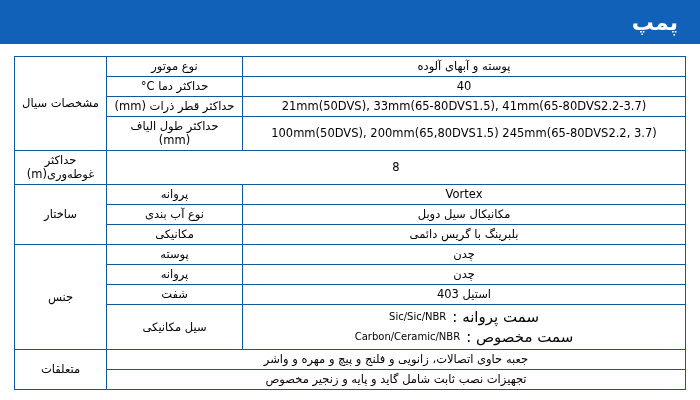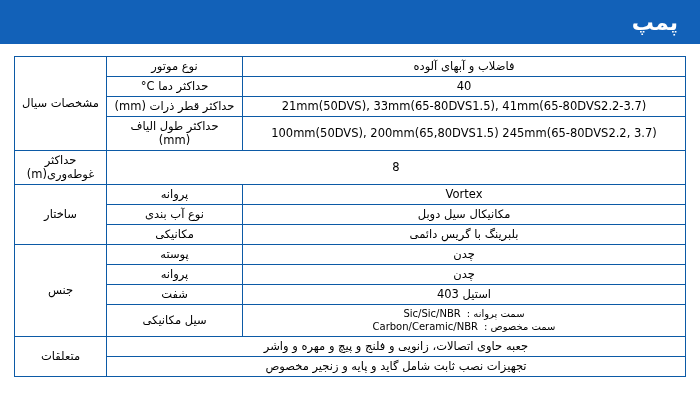"فاضلاب و آبهای آلوده" td.value { text: فاضلاب -> پوسته }
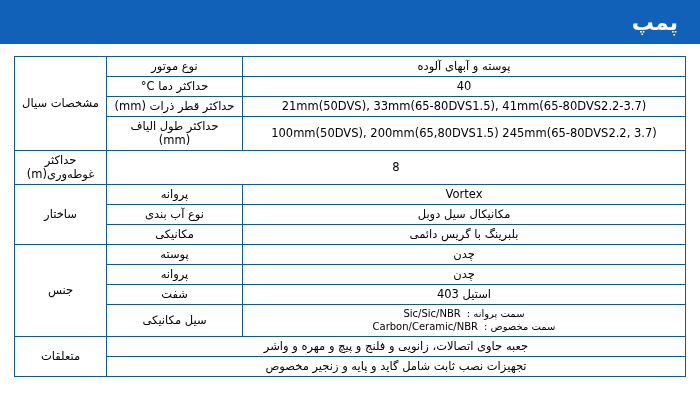"سمت پروانه :" .mech-key { font-size: 10px -> 15px }
